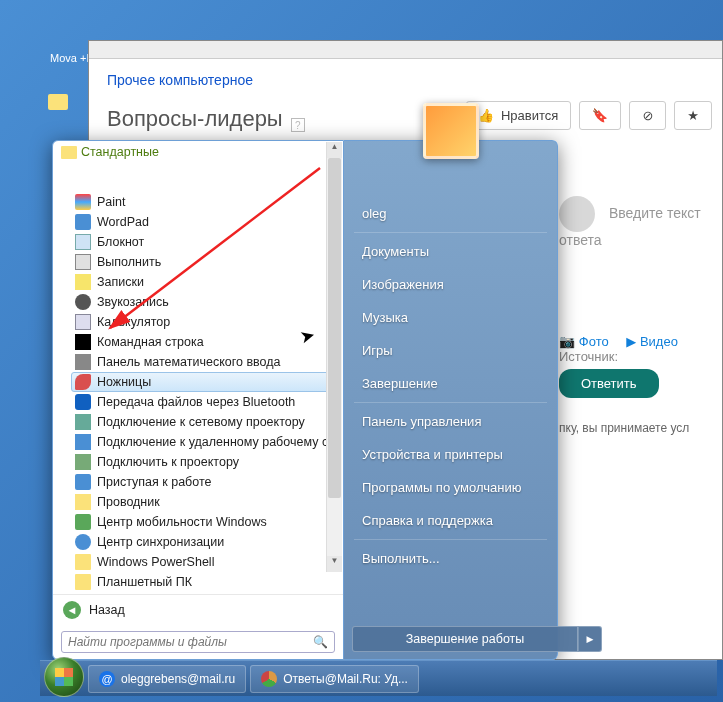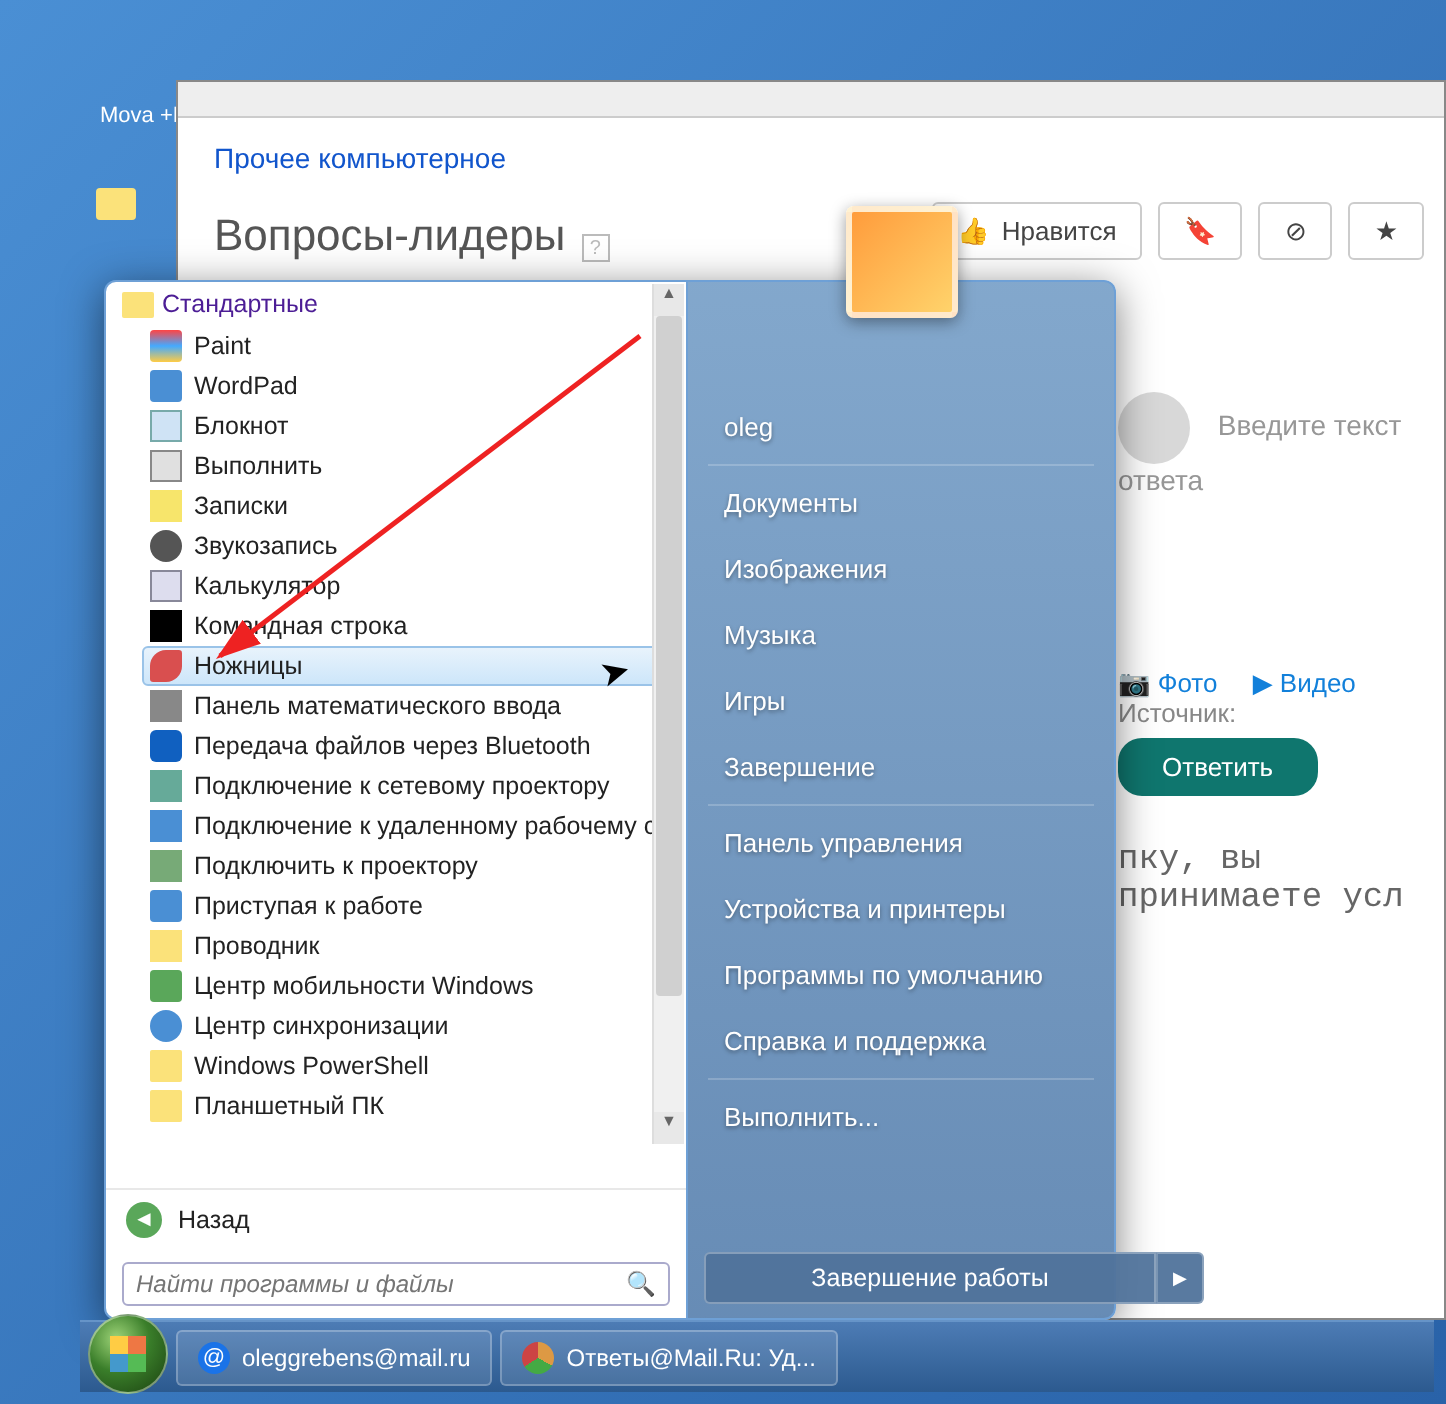"Стандартные" .folder-header { color: #4c1d95 -> #4d7c0f }
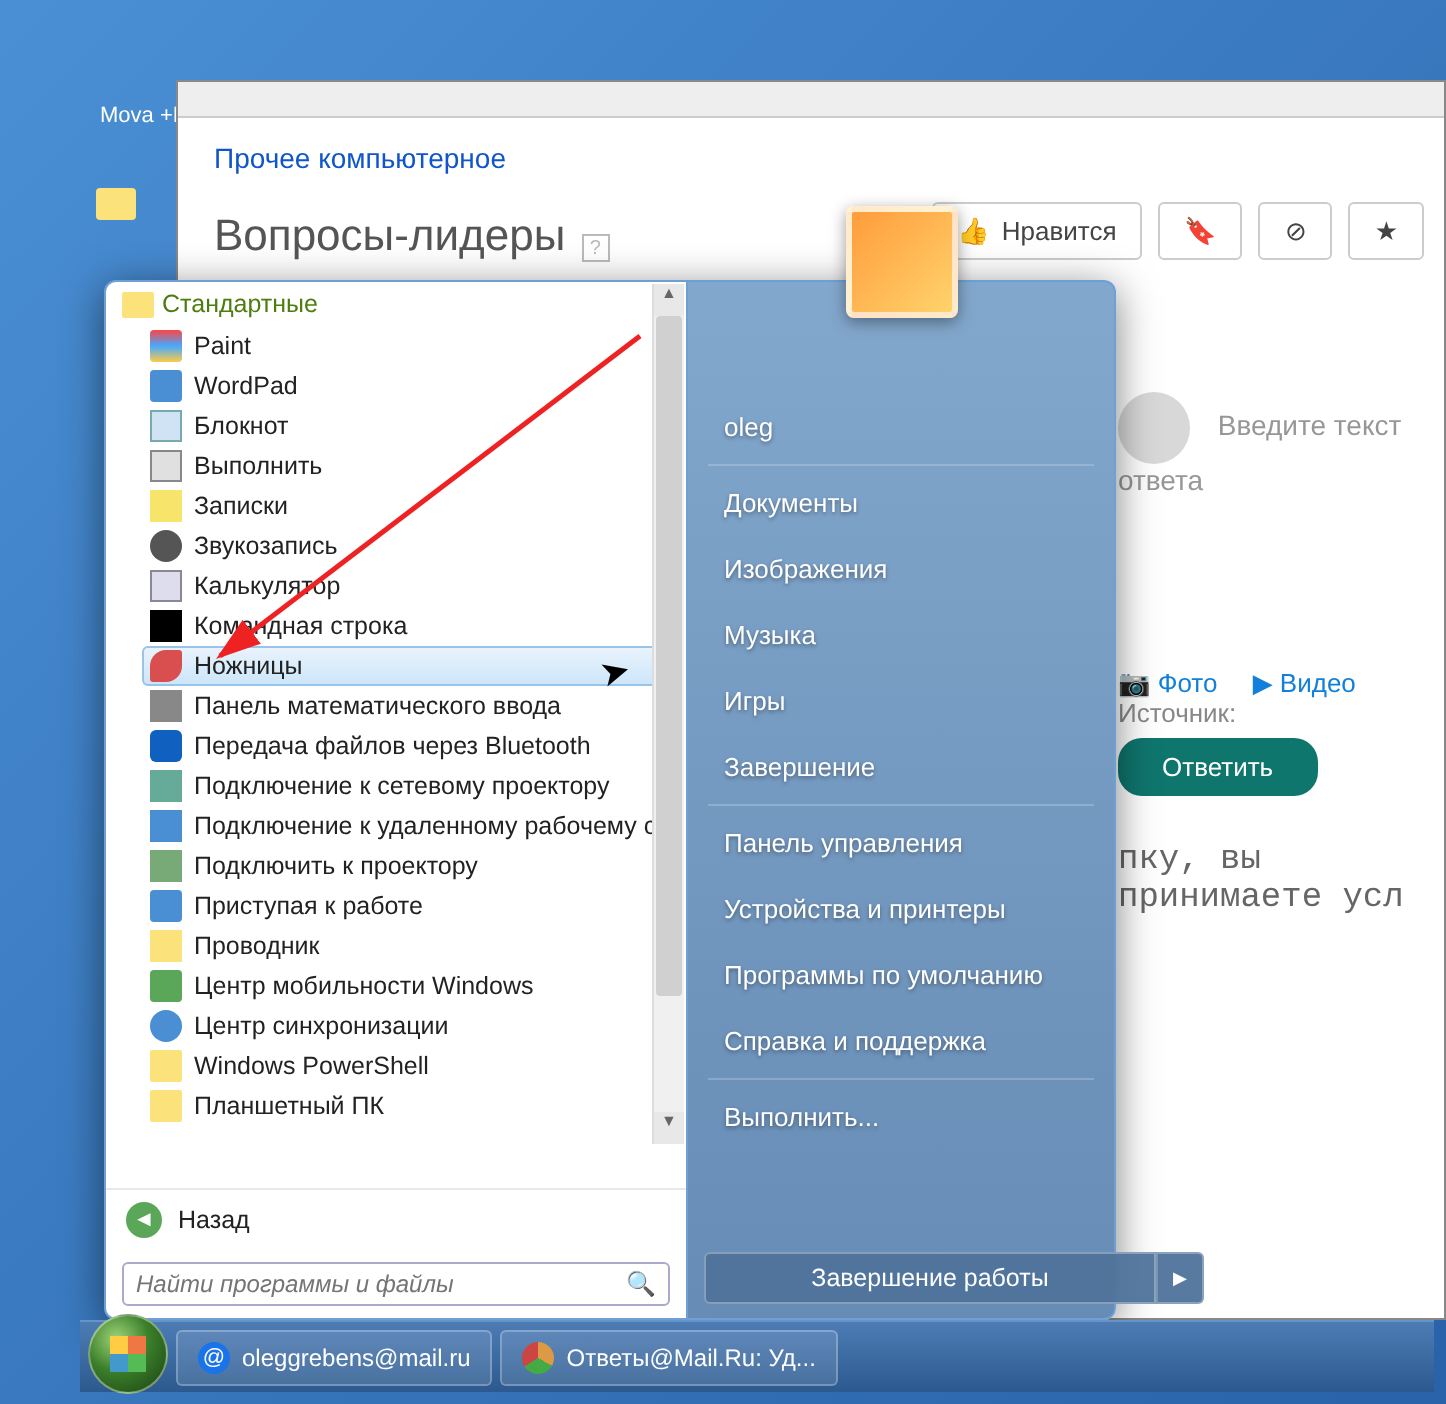"Paint" .program-list { margin-top: none -> 29px }
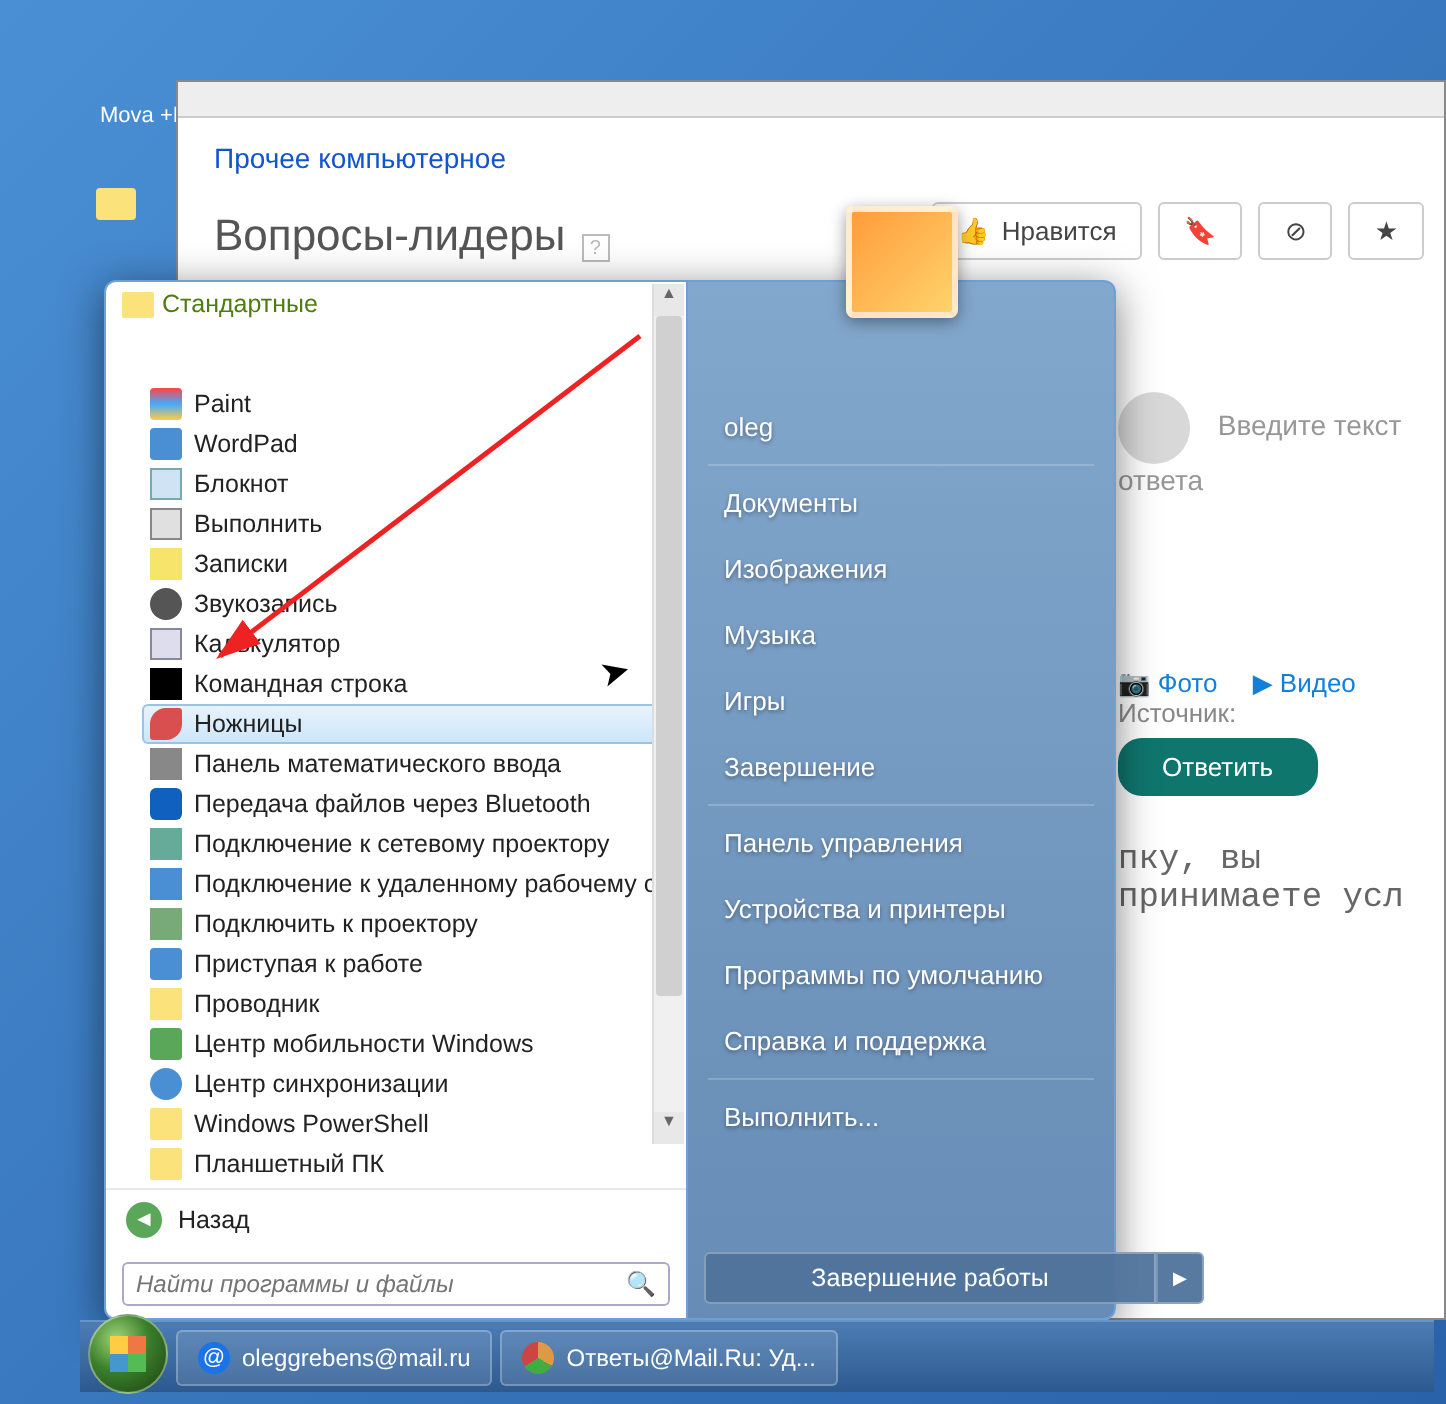"Ножницы" div.prog-item { order: before "Панель математического ввода" -> after "Панель математического ввода" }
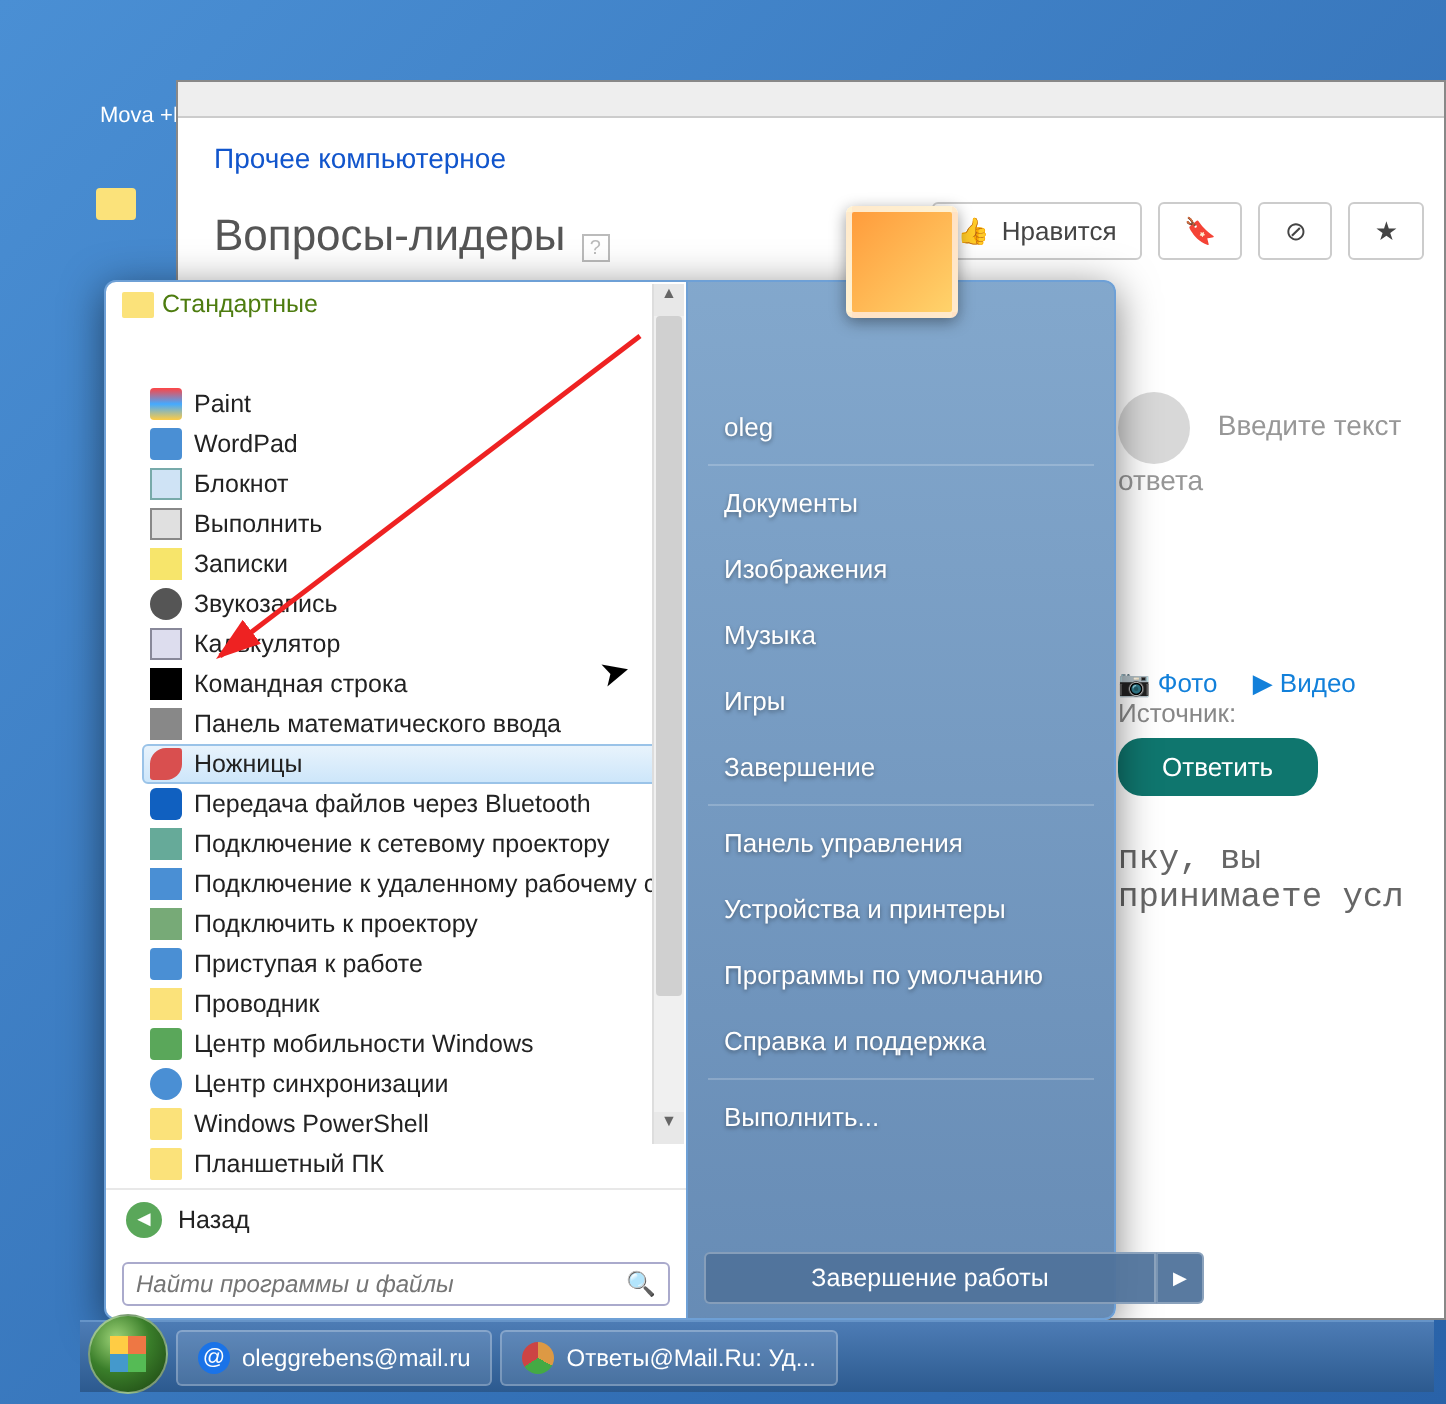"пку, вы принимаете усл" .accept { font-family: Liberation Mono, monospace -> none; font-size: 17px -> 12px }
